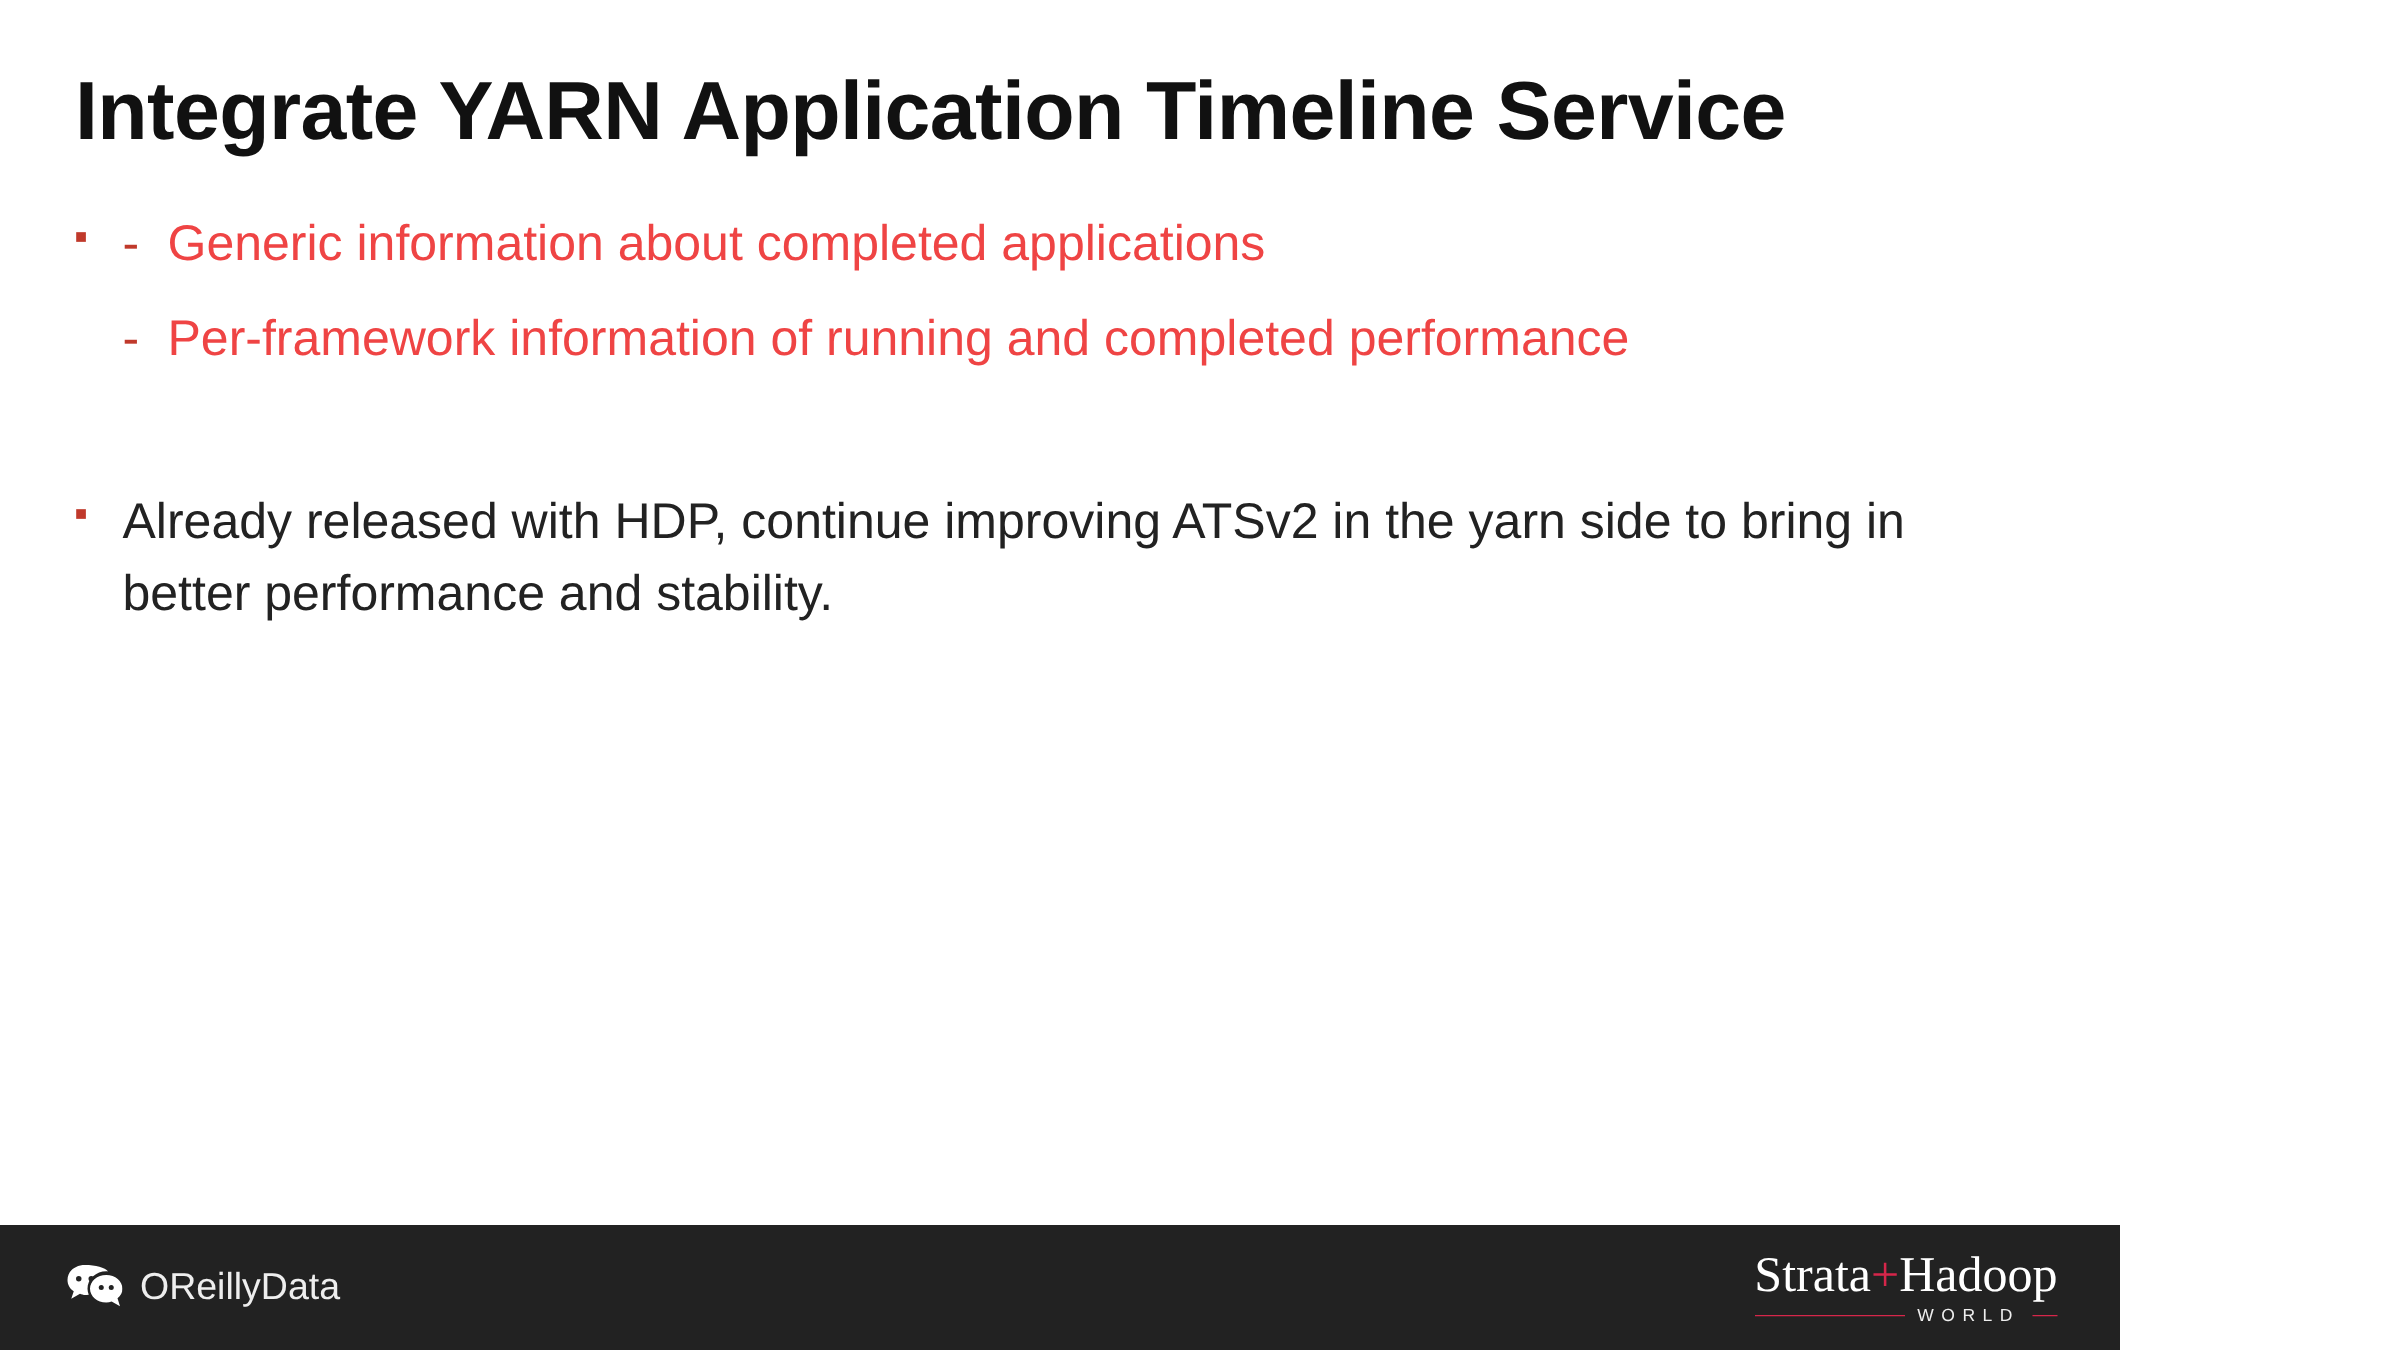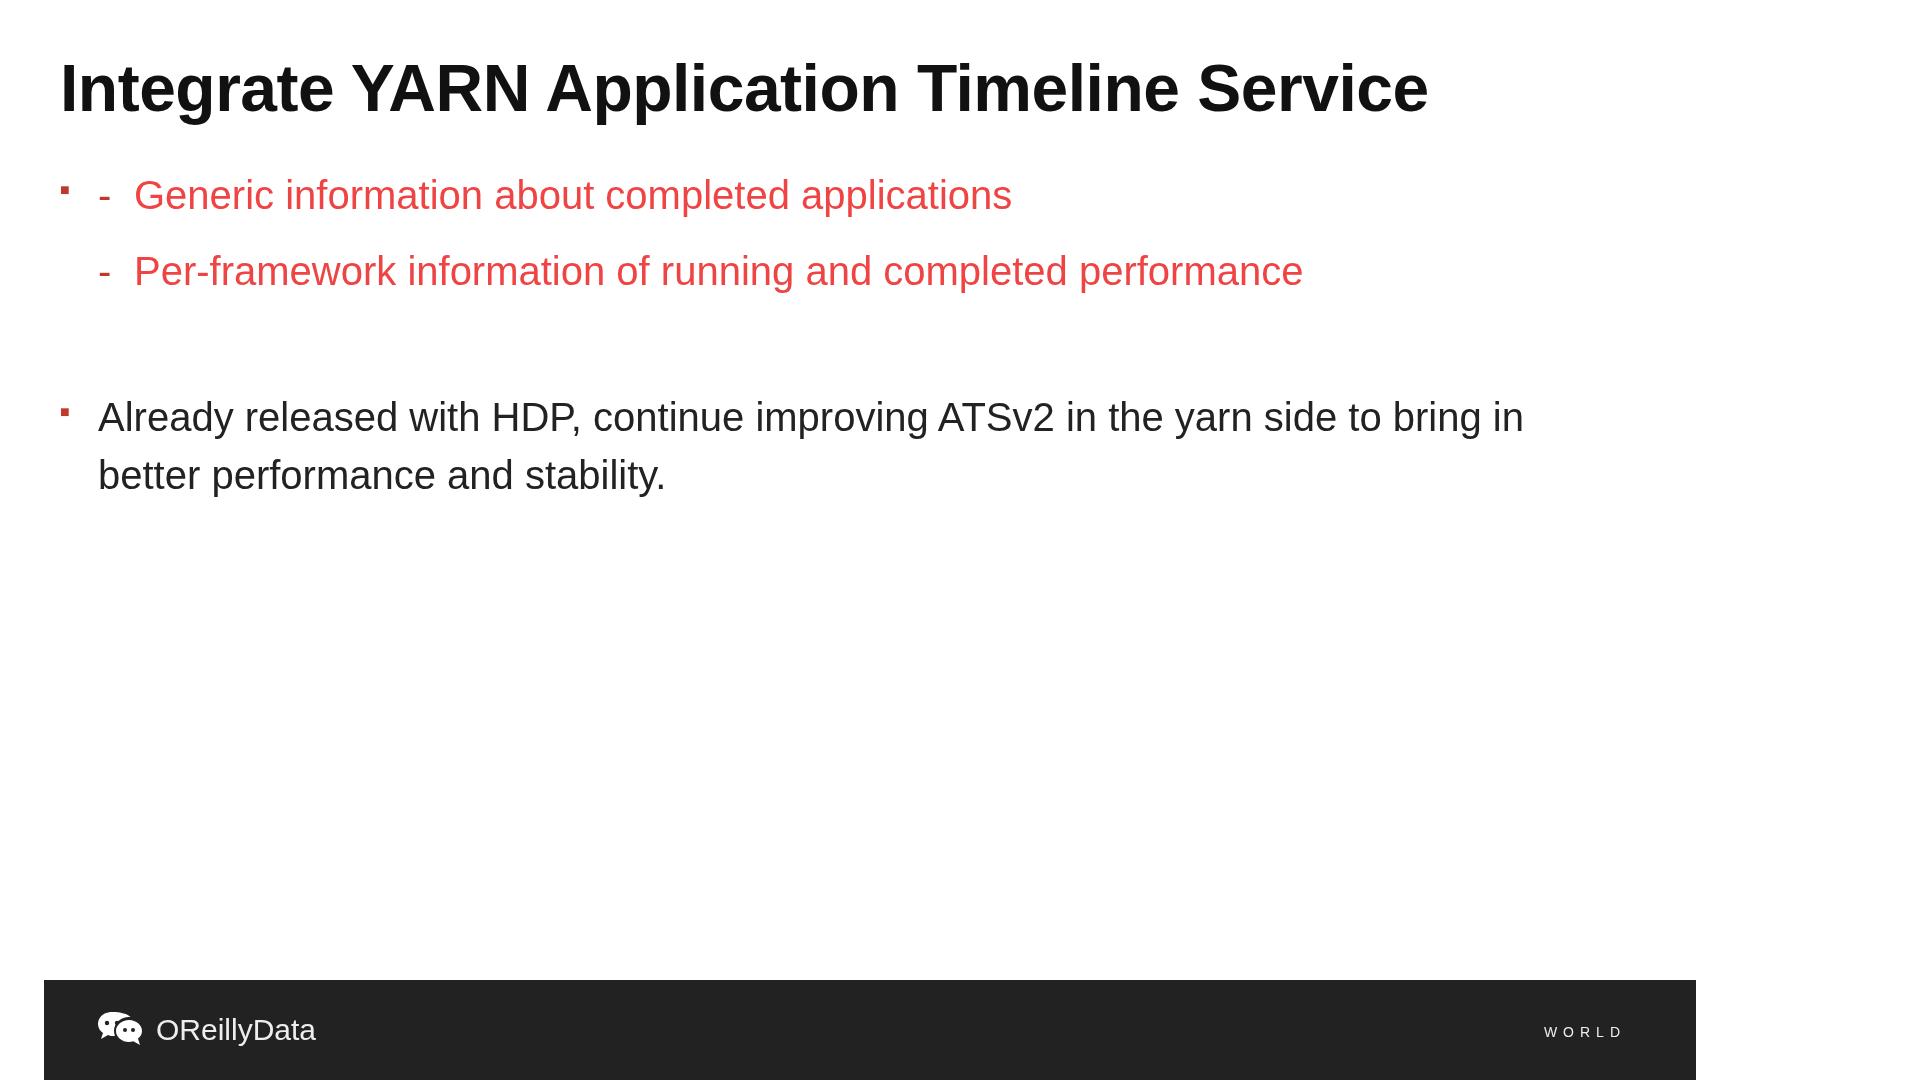"OReillyData" .footer { margin-left: 44px -> none }
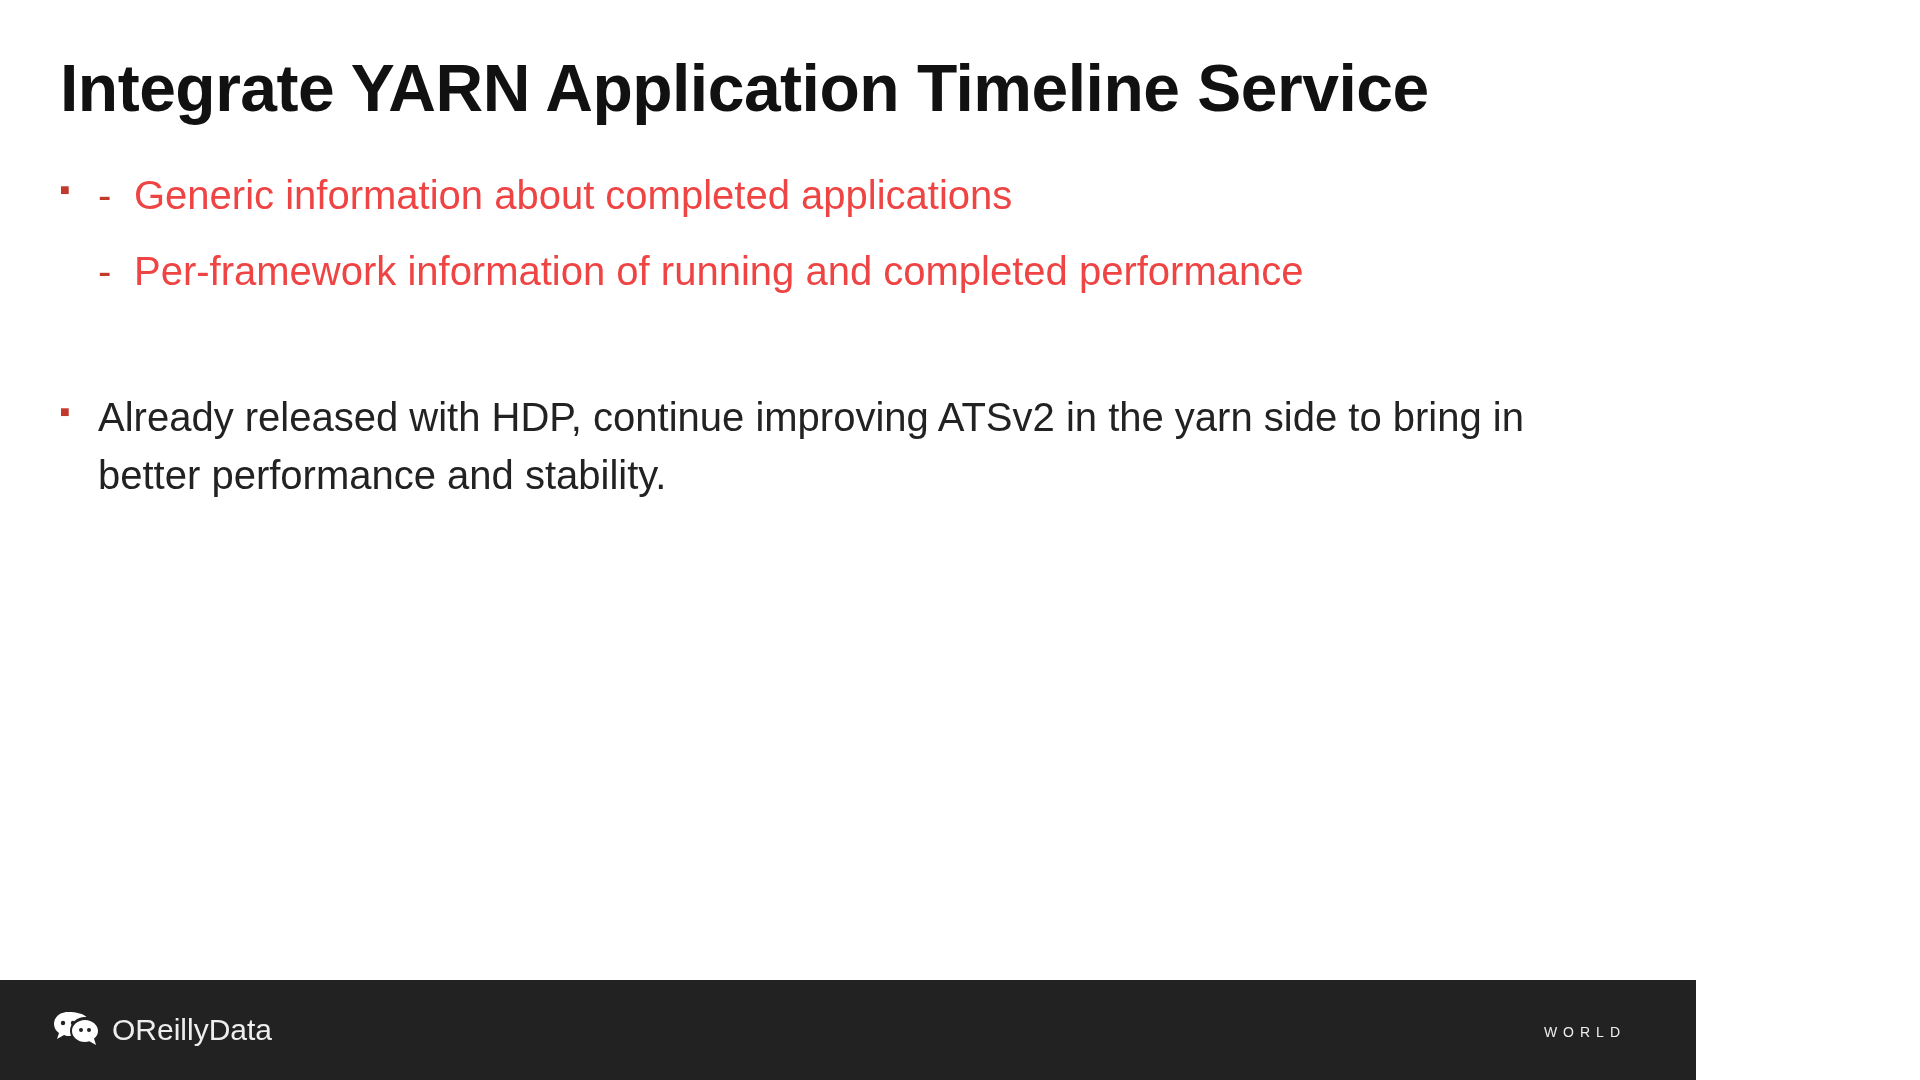"Strata+Hadoop" div.brand { html: none -> <div> <span>Strata</span><span>+</span><span>Hadoop</span> </div> }
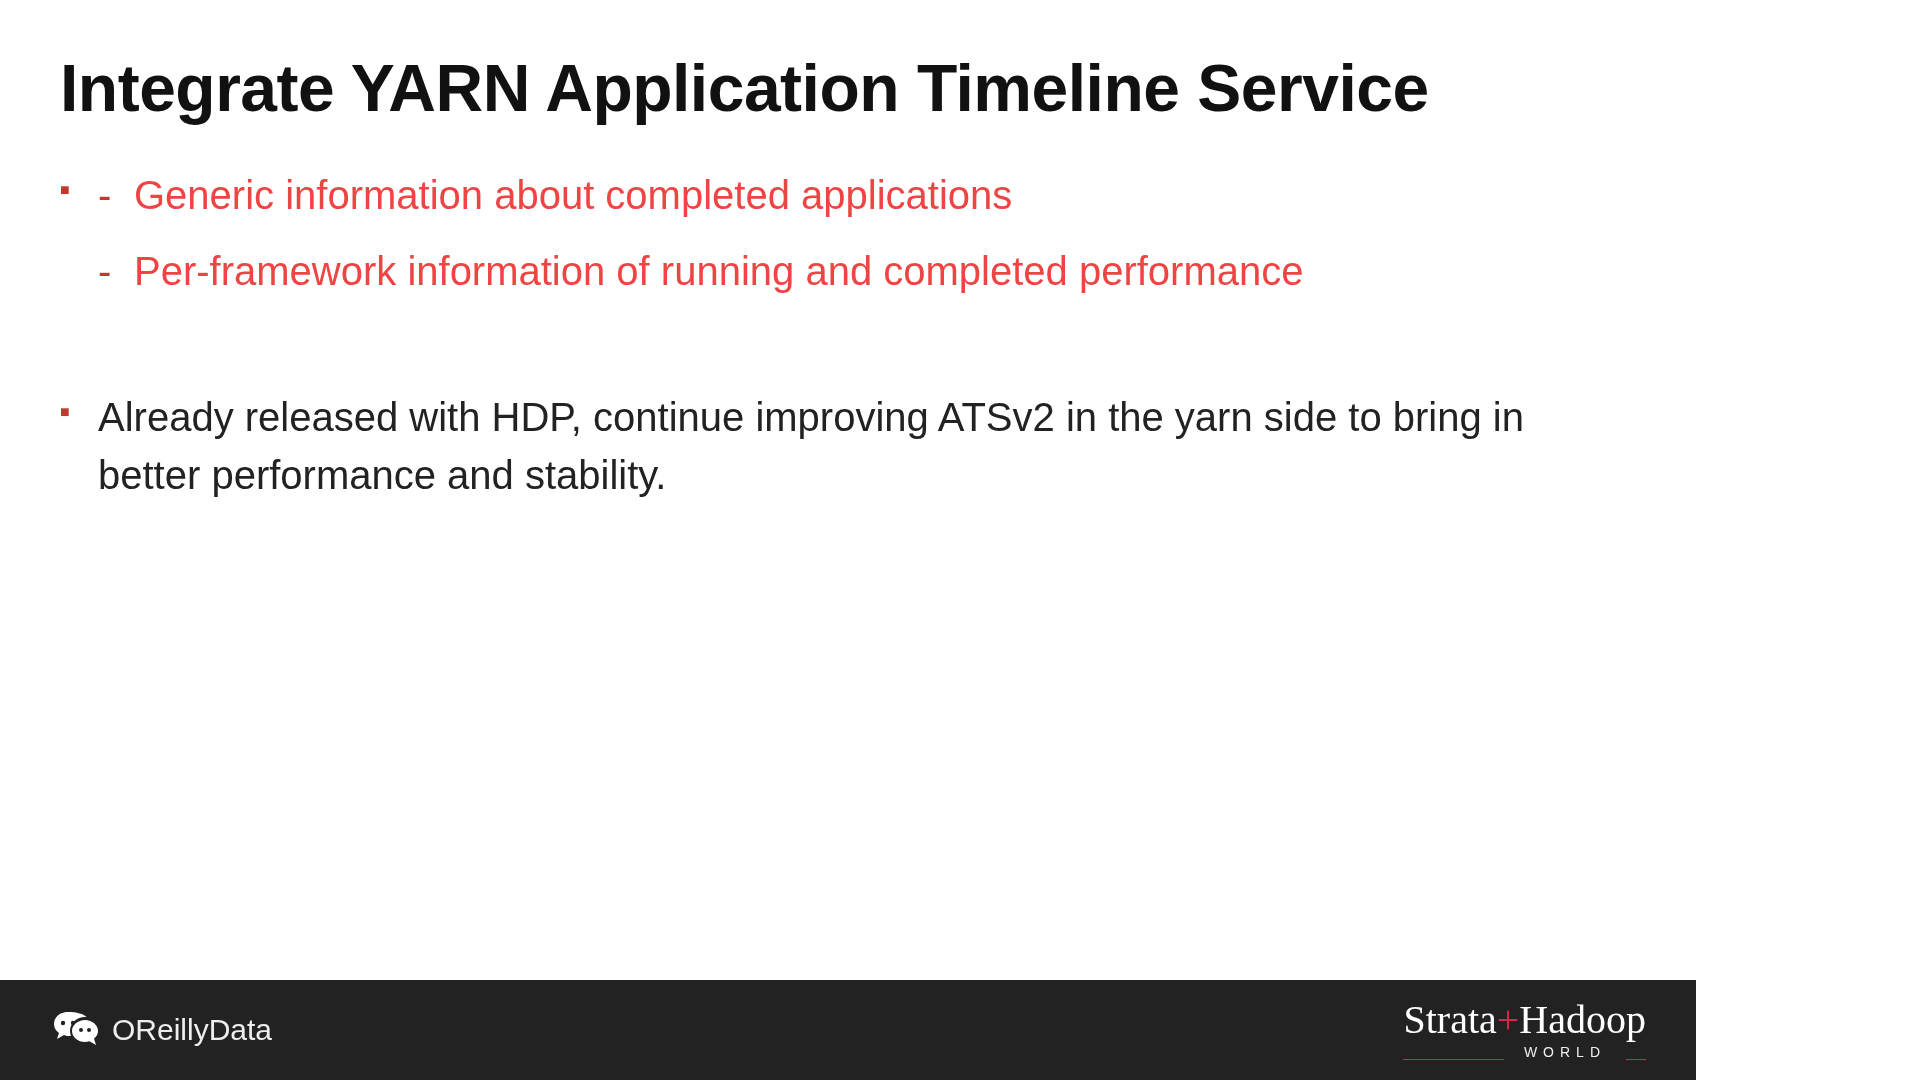"WORLD" .brand-sub { align-items: flex-end -> center; gap: 20px -> 10px }
